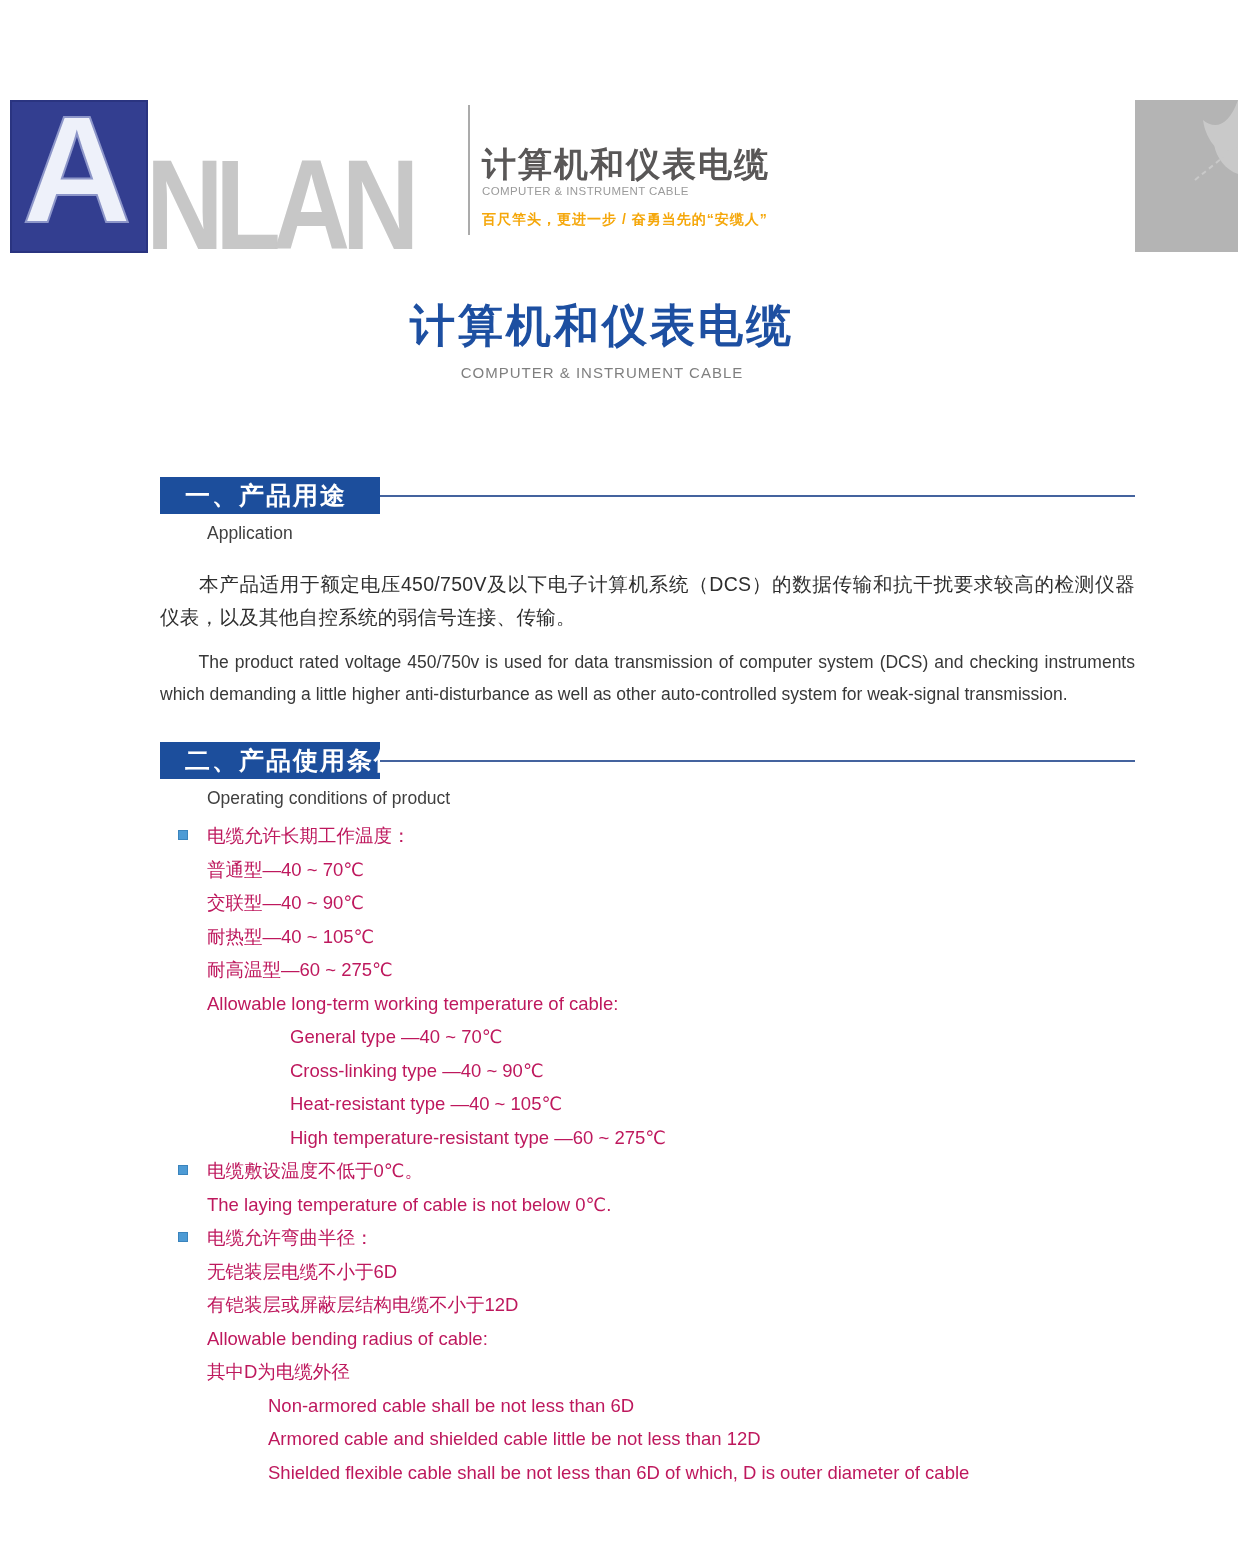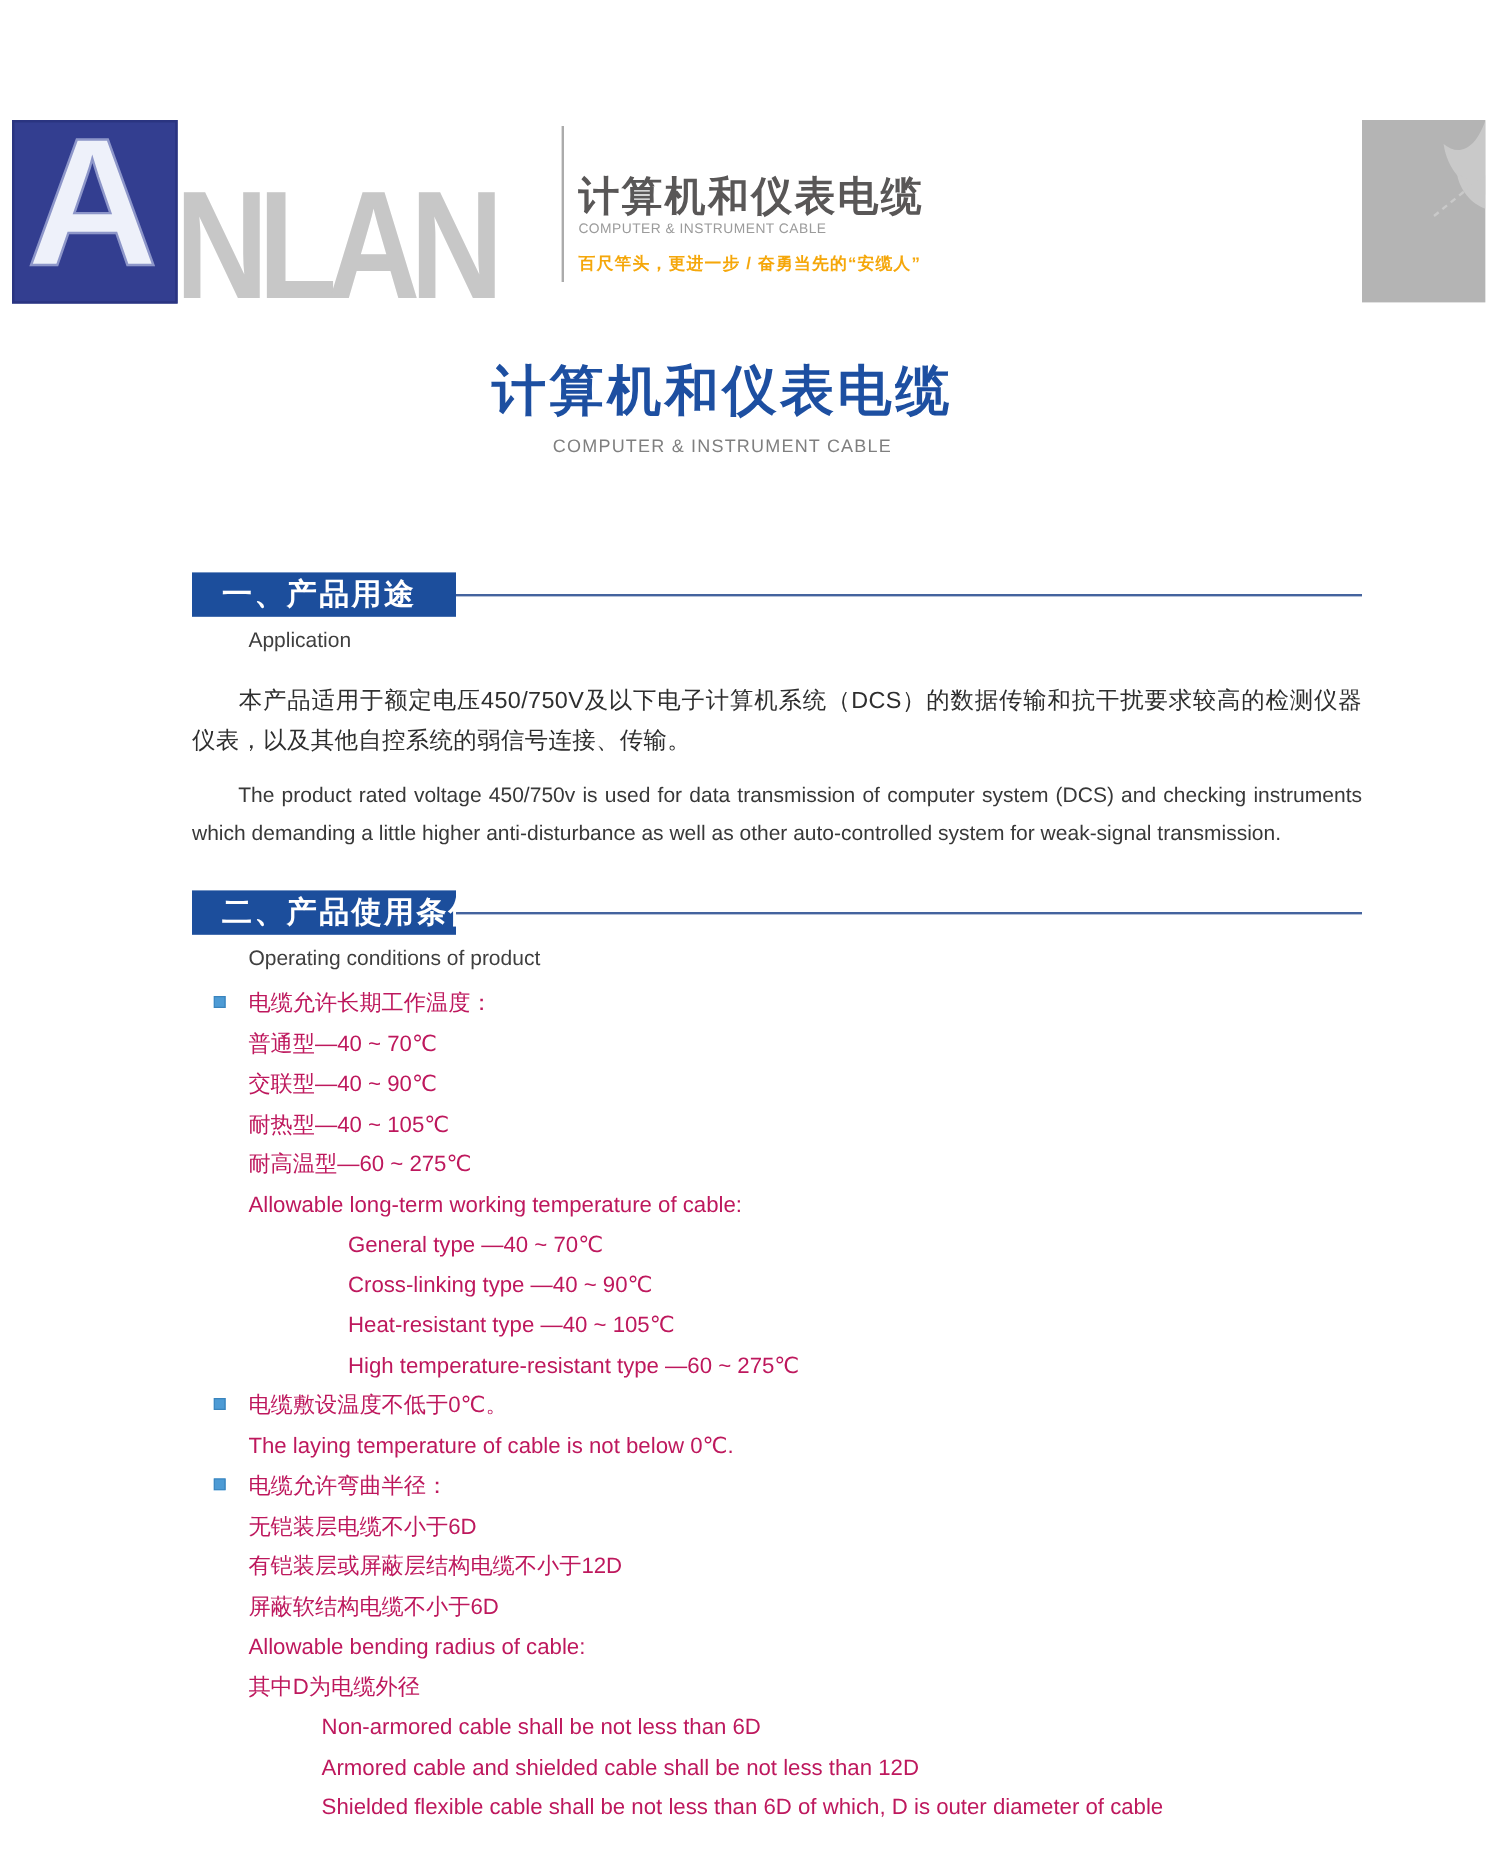"屏蔽软结构电缆不小于6D" div.cond-item { html: <div>屏蔽软结构电缆不小于6D</div> -> none }
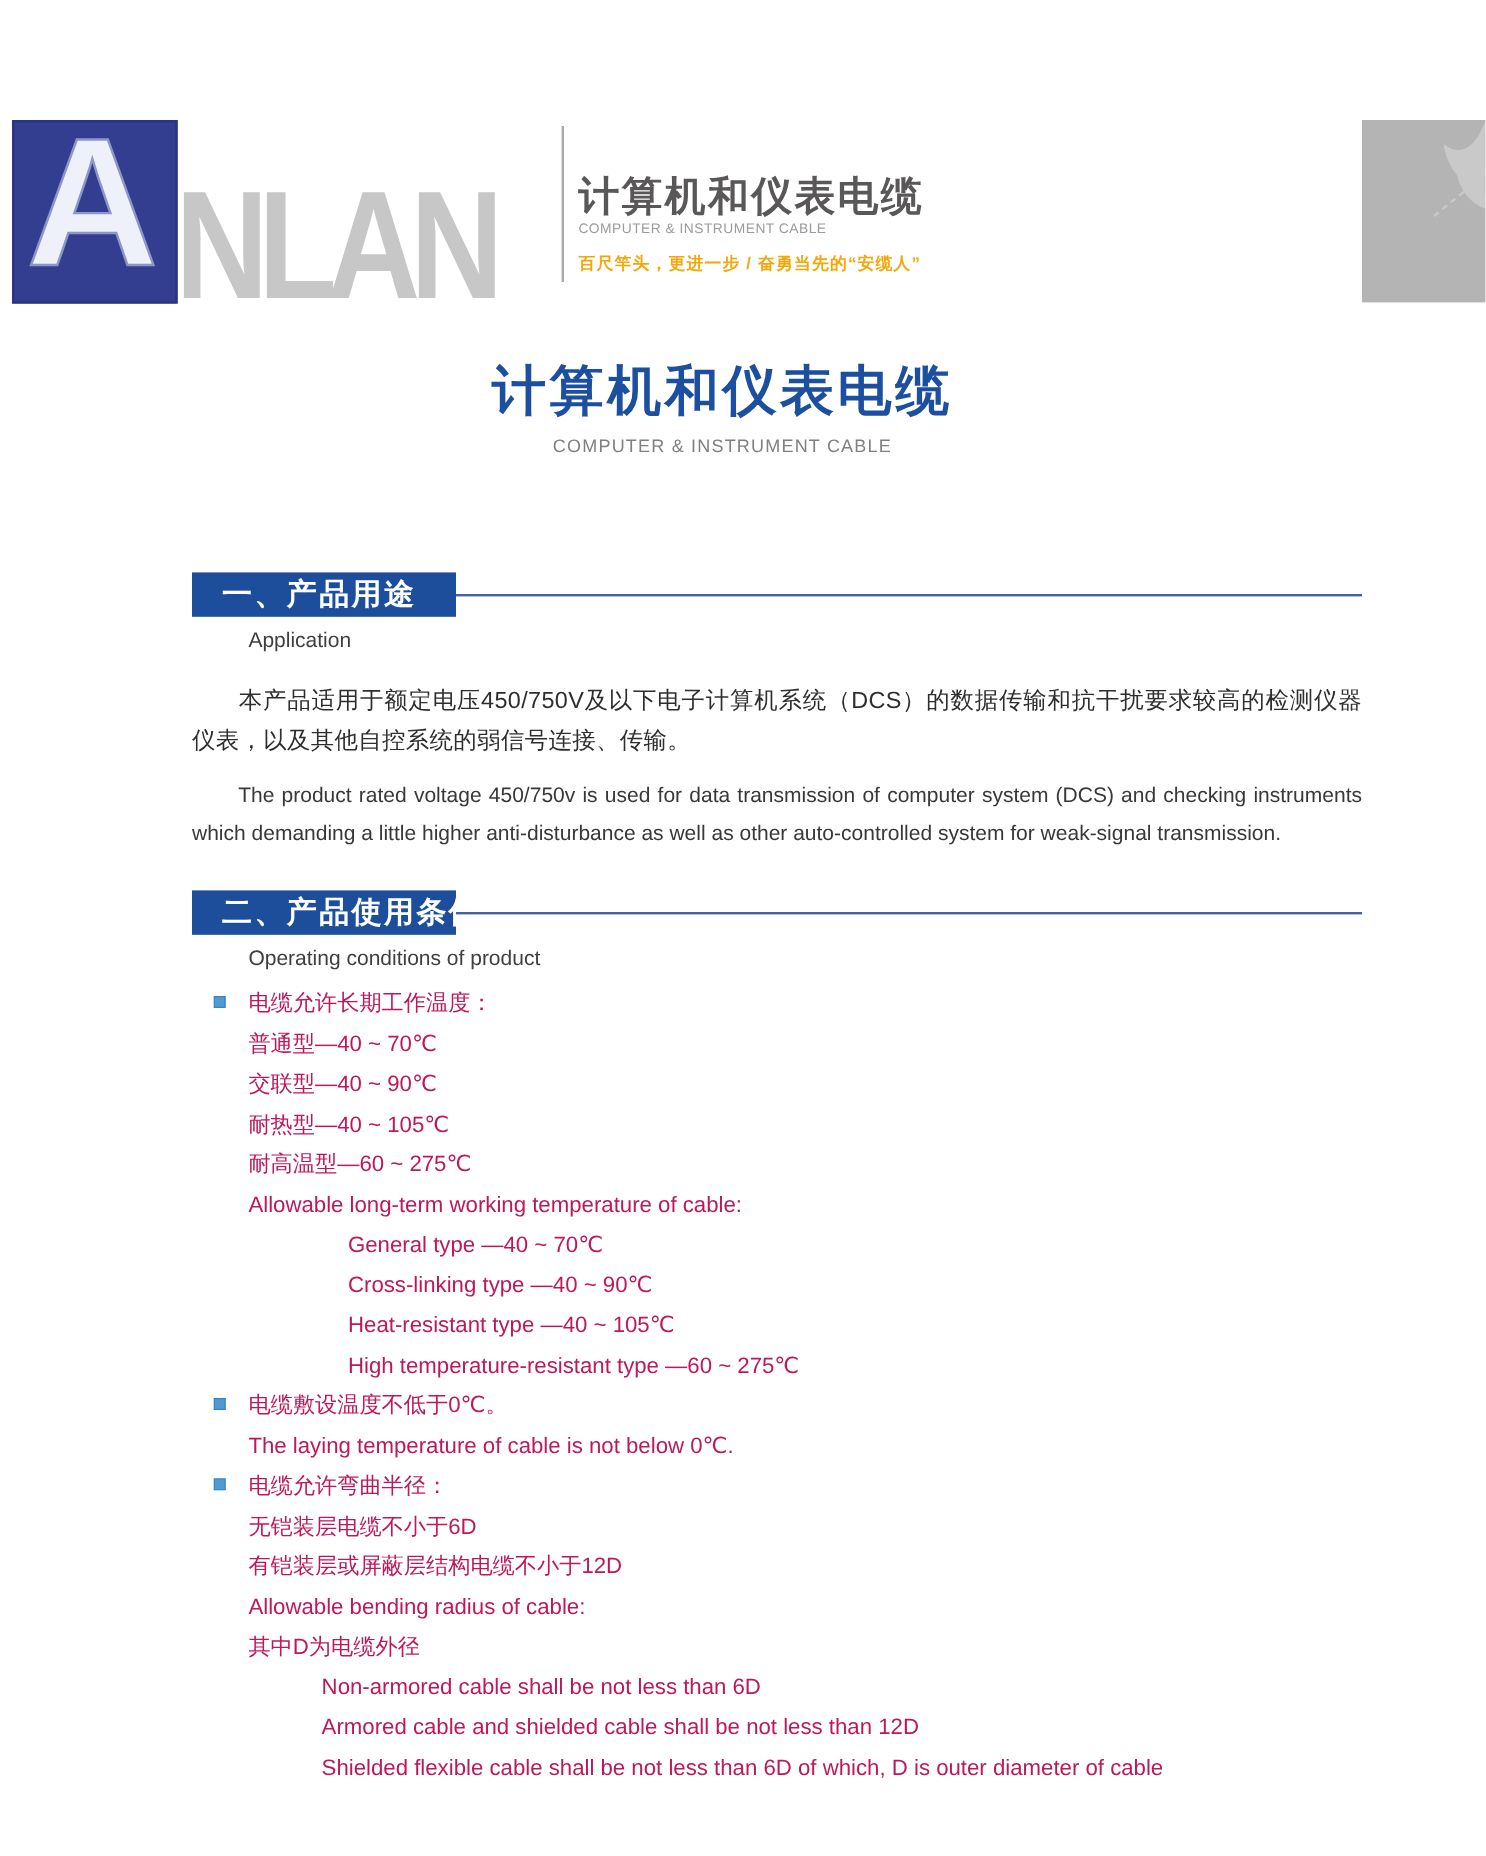"Armored cable and shielded cable" div.cond-item { text: shall -> little }
